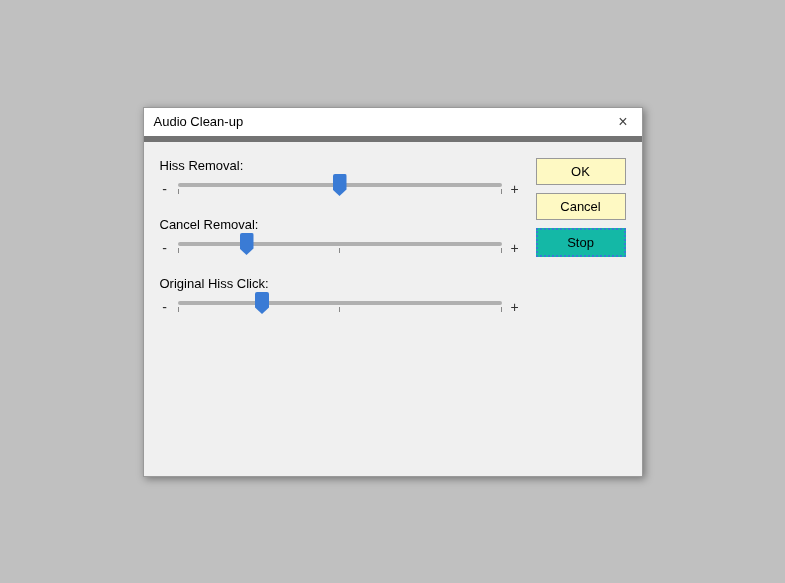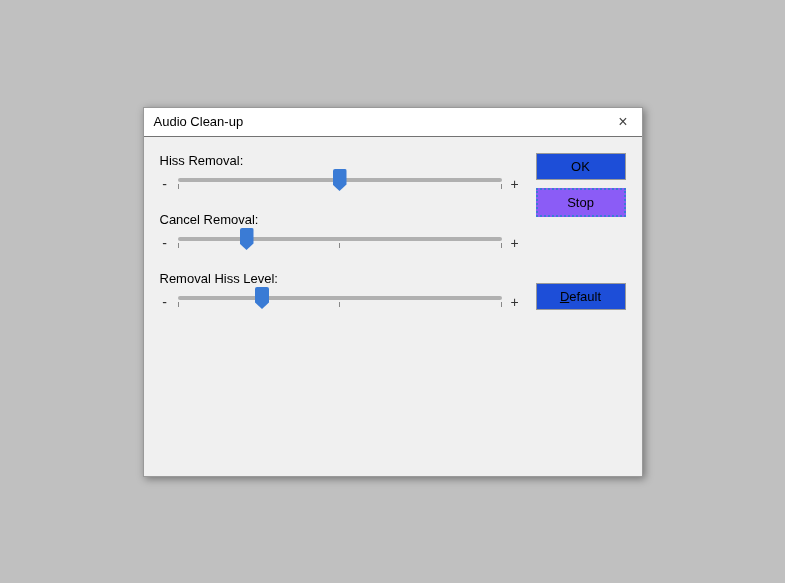"Audio Clean-up" .title-bar { border-bottom: 1px solid #737373 -> 6px solid #737373 }
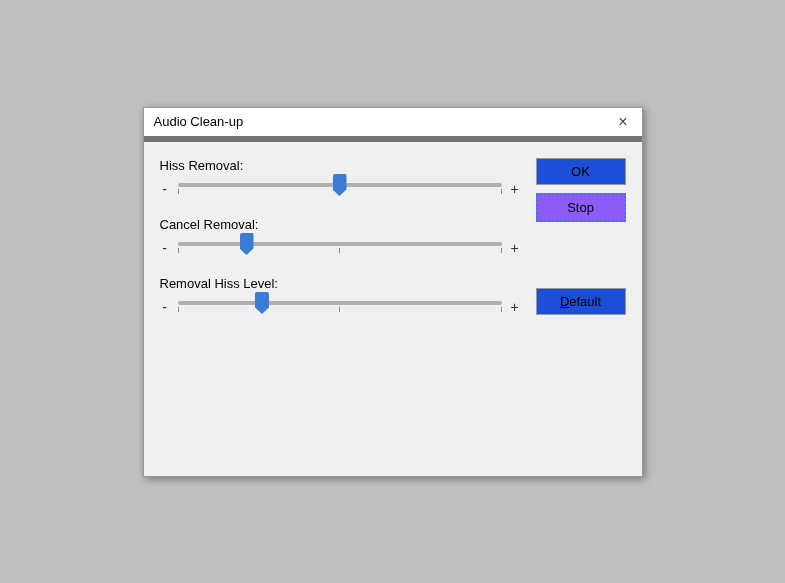"OK" .dialog-button { background: #1d4ed8 -> #fef9c3 }
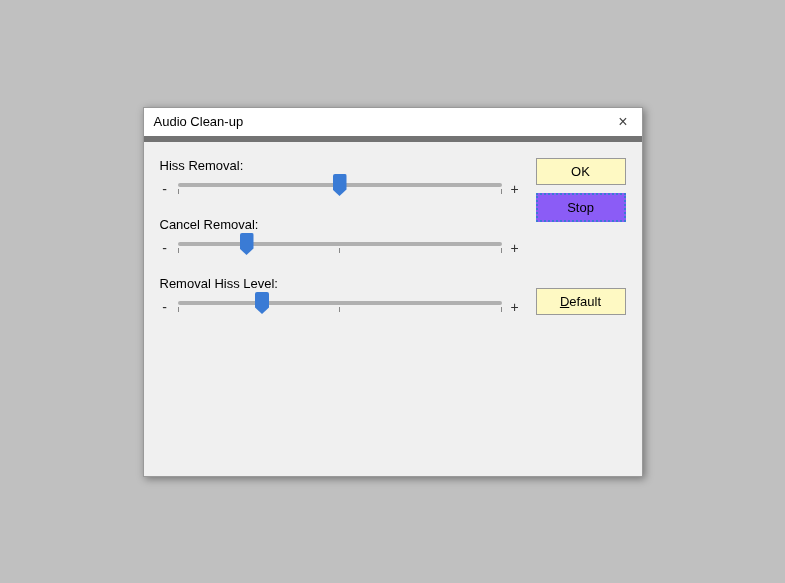"Cancel" button.dialog-button { html: none -> <button>Cancel</button> }
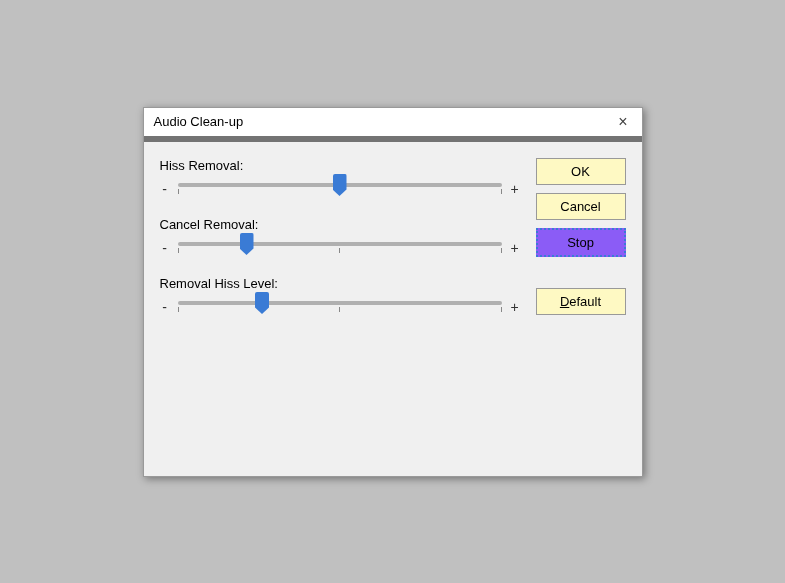"Stop" .dialog-button.stop-button { background: #8b5cf6 -> #14b8a6 }
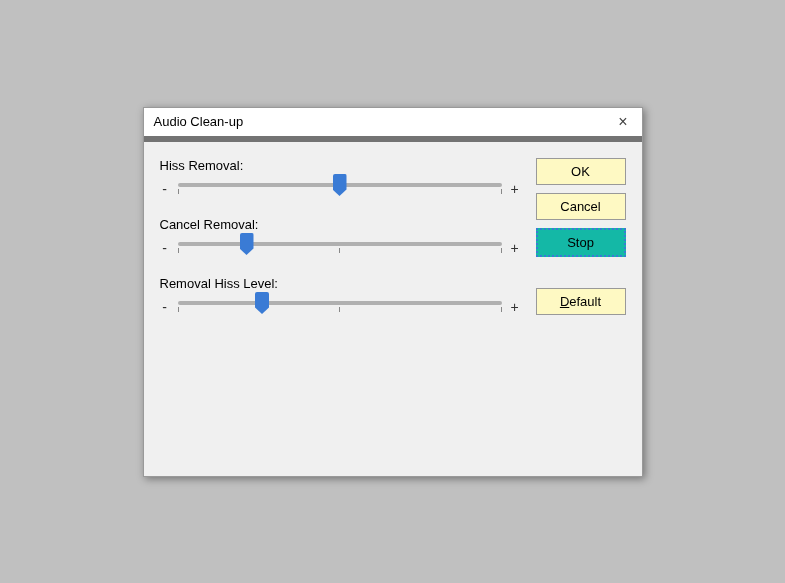"Removal Hiss Level:" span.slider-label { text: Removal Hiss Level -> Original Hiss Click }
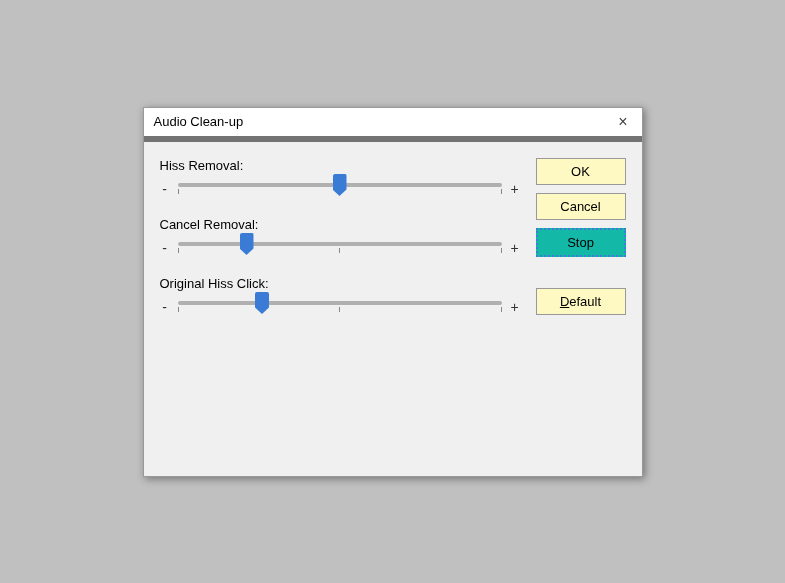"Default" button.dialog-button { html: <button> <span><u>D</u>efault</span> </button> -> none }
